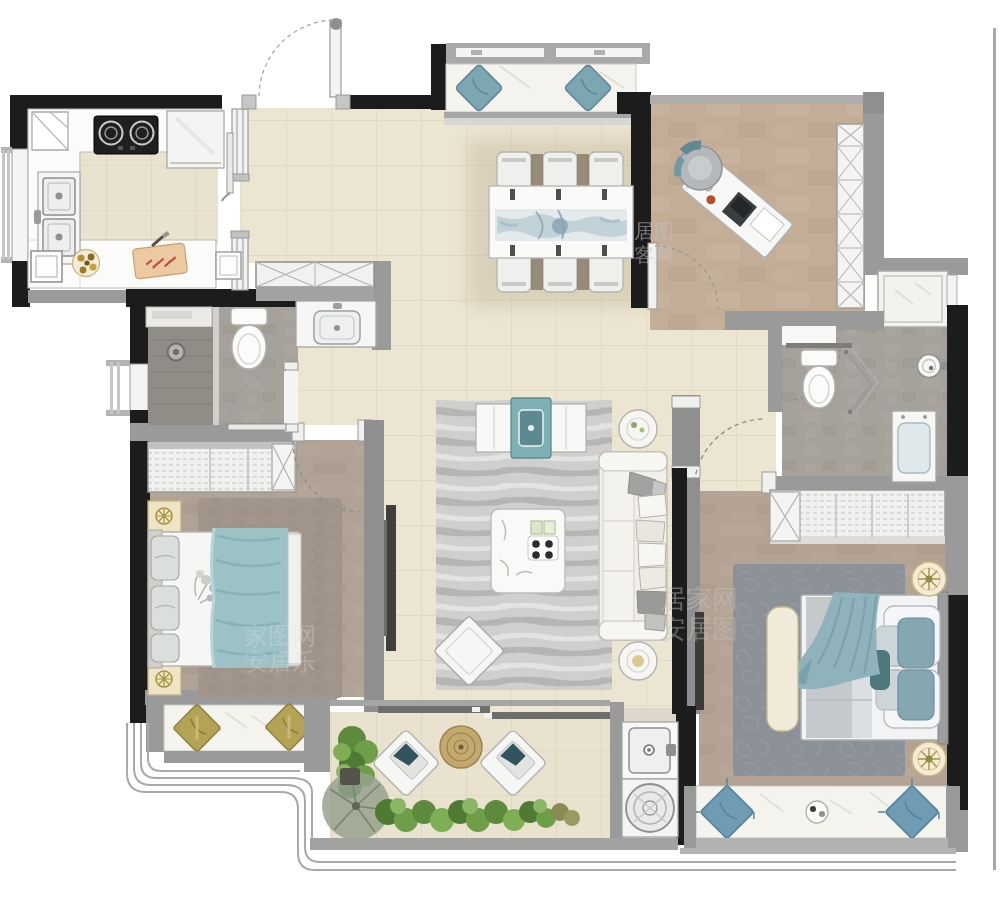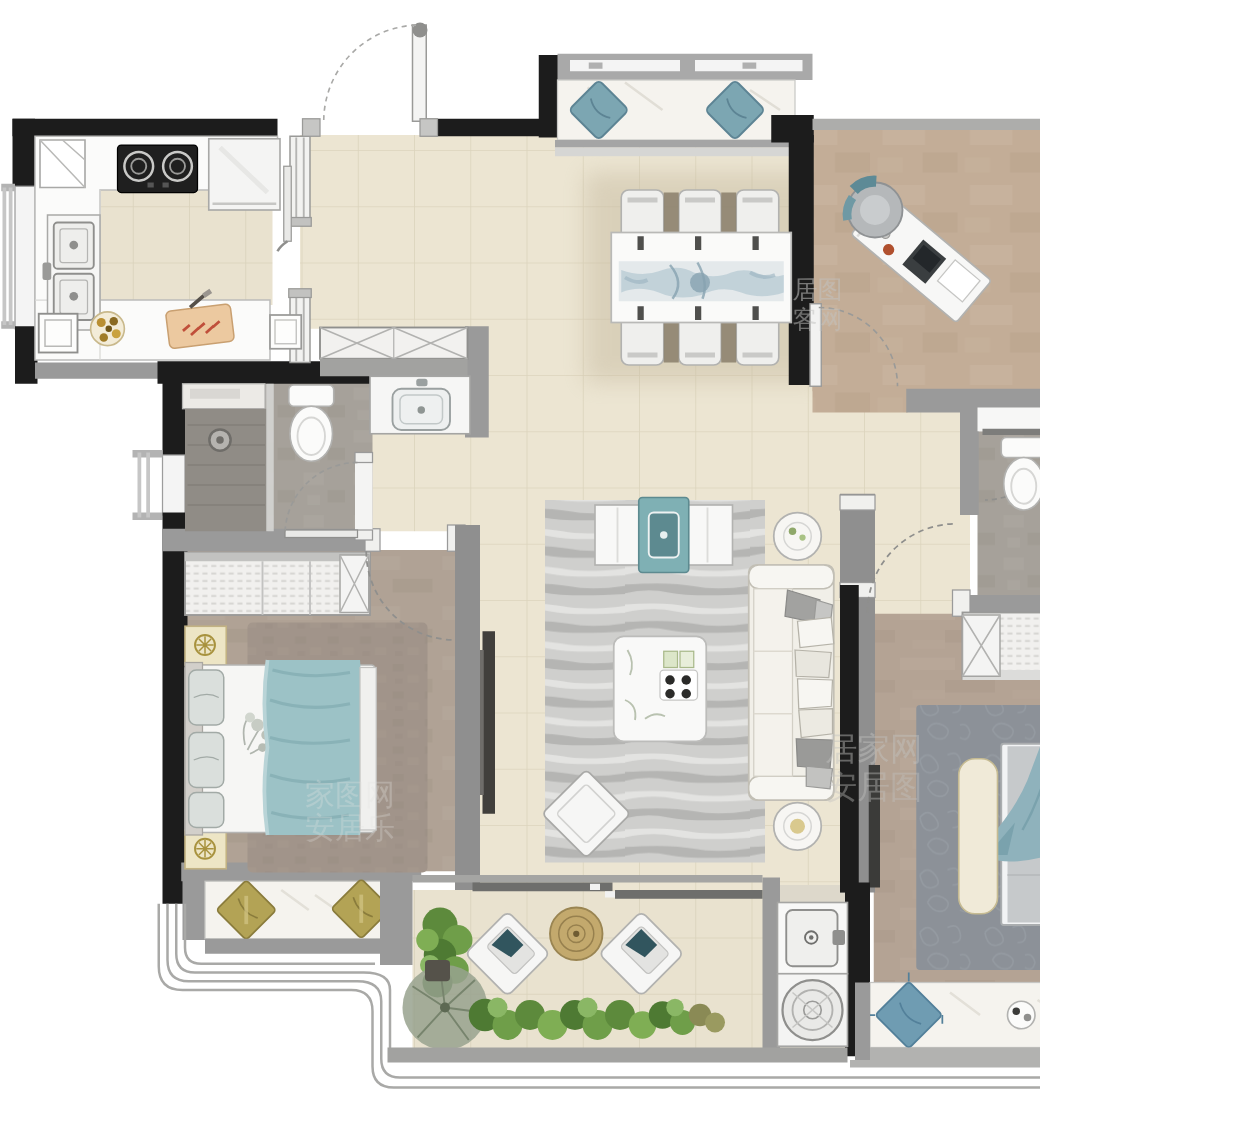"居图" #wrap { width: 832px -> 1000px }
